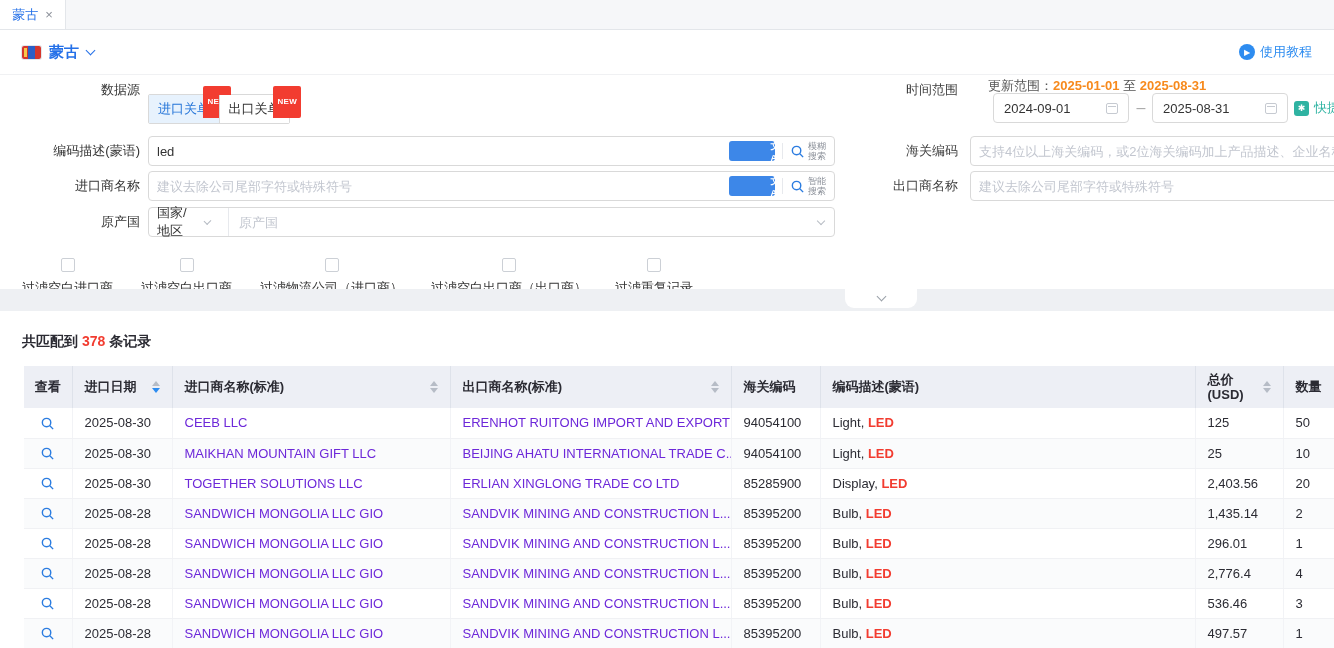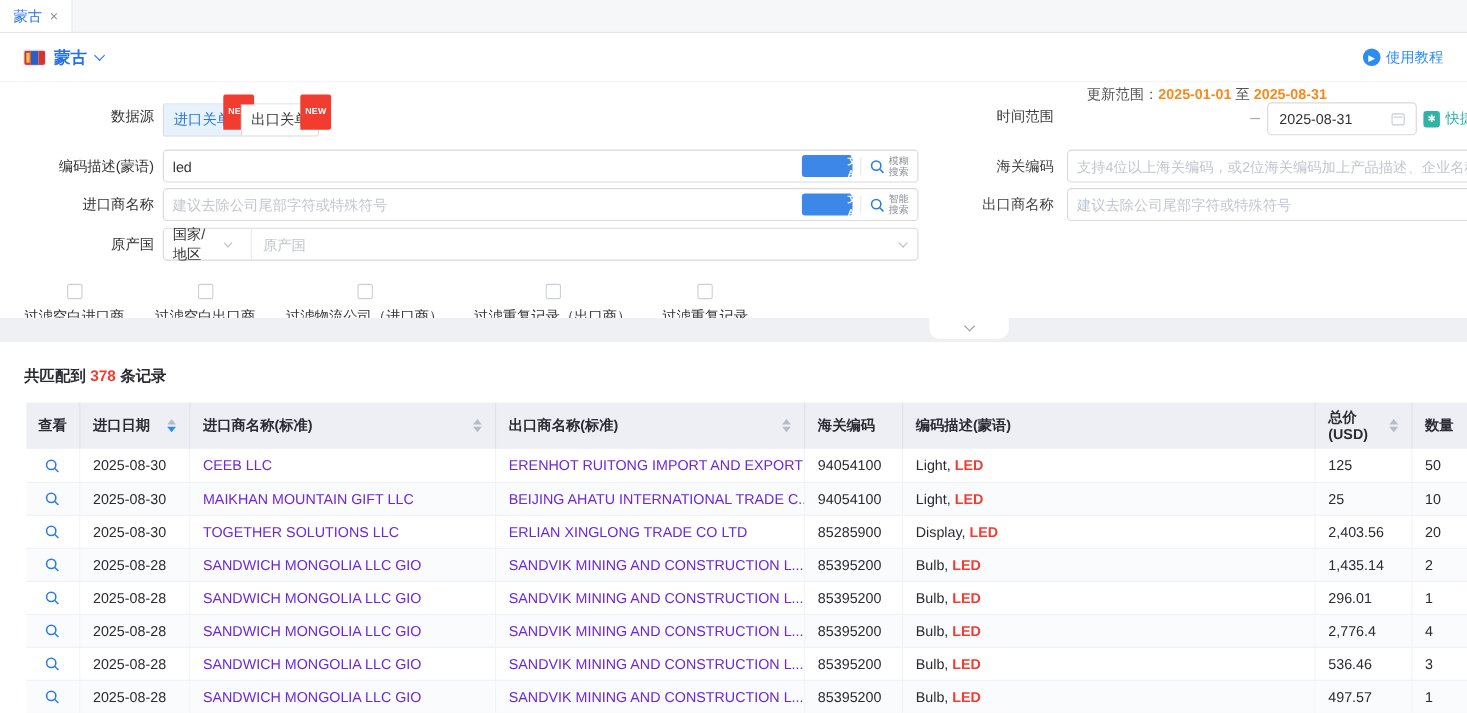"数据源" .r1 { top: 16px -> 0 }
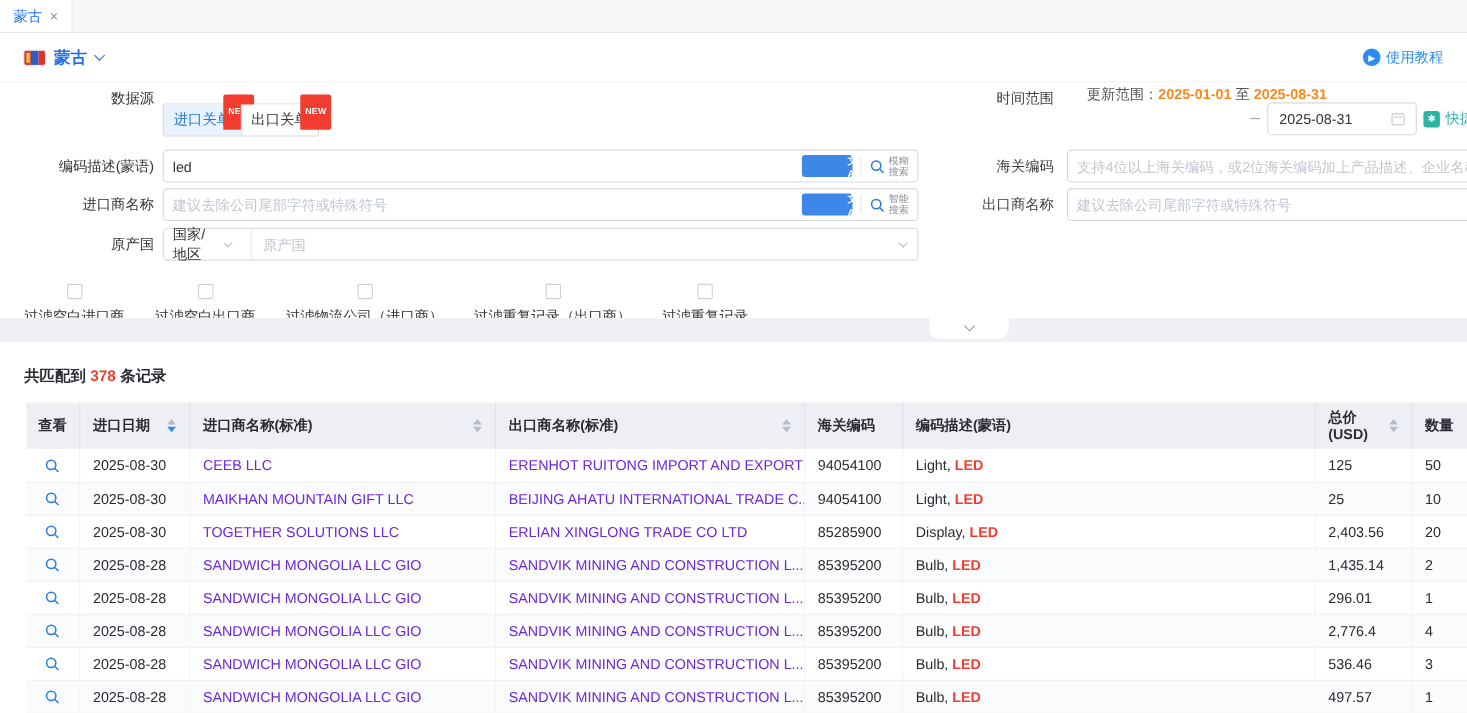"2024-09-01" div.date-input { html: none -> <div> <span>2024-09-01</span> <span></span> </div> }
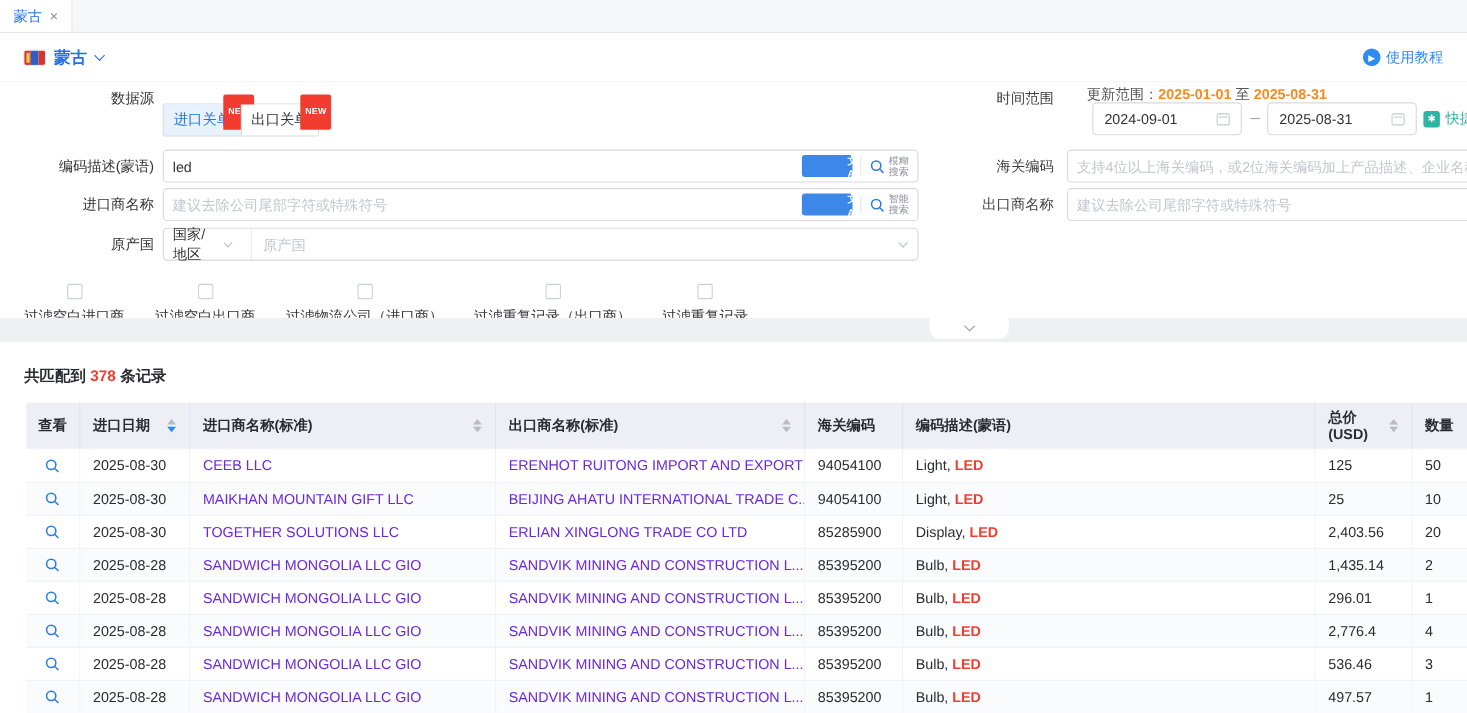"过滤重复记录（出口商）" span { text: 重复记录 -> 空白出口商 }
